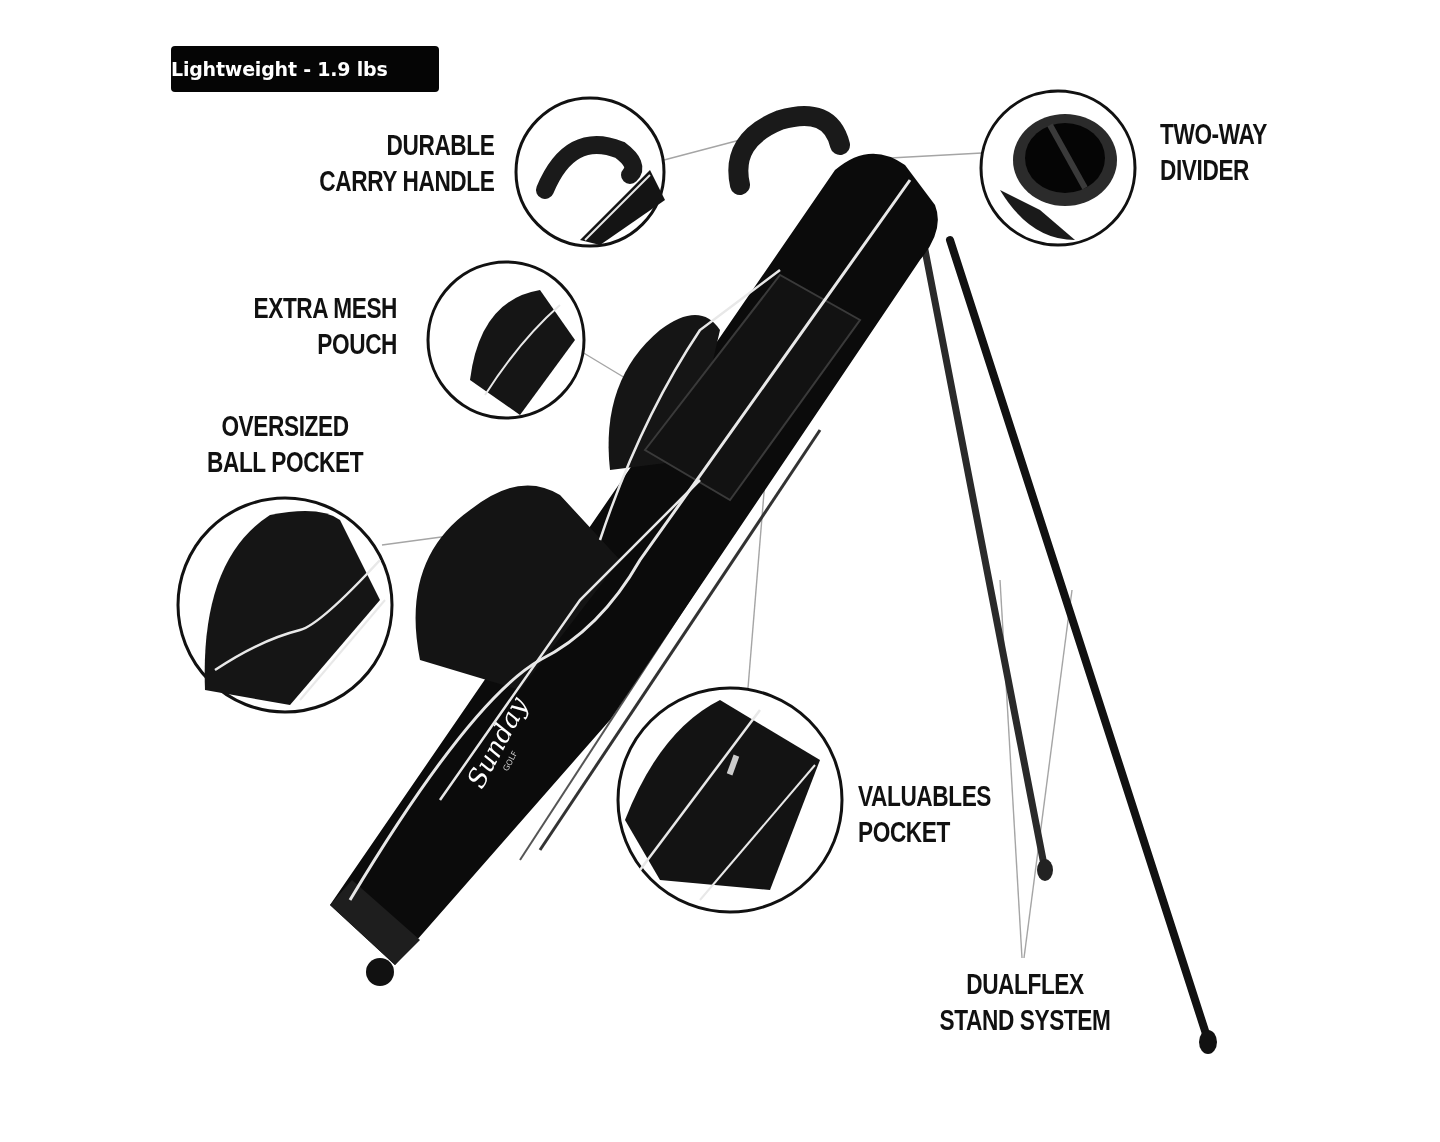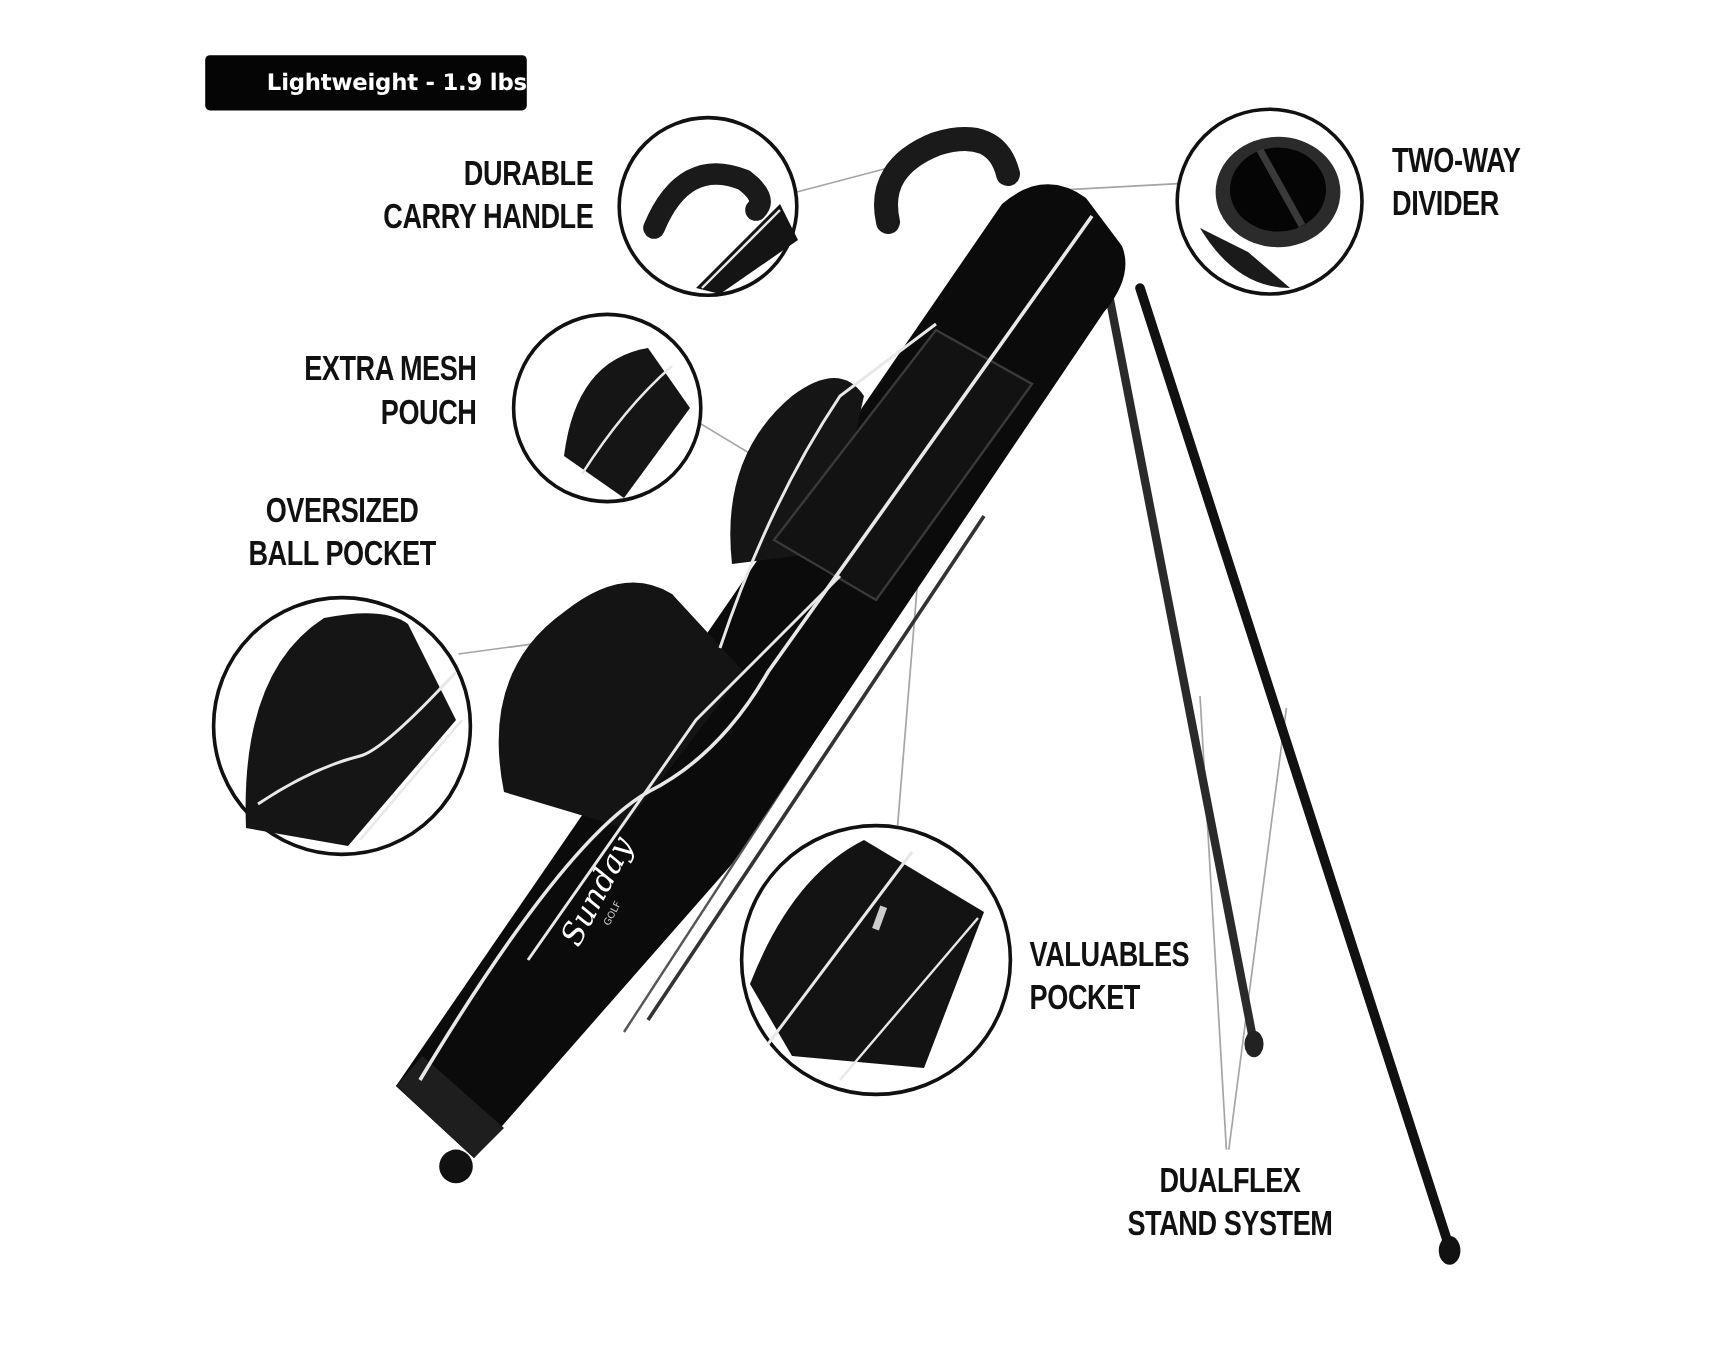"Lightweight - 1.9 lbs" .badge { justify-content: flex-end -> flex-start }
